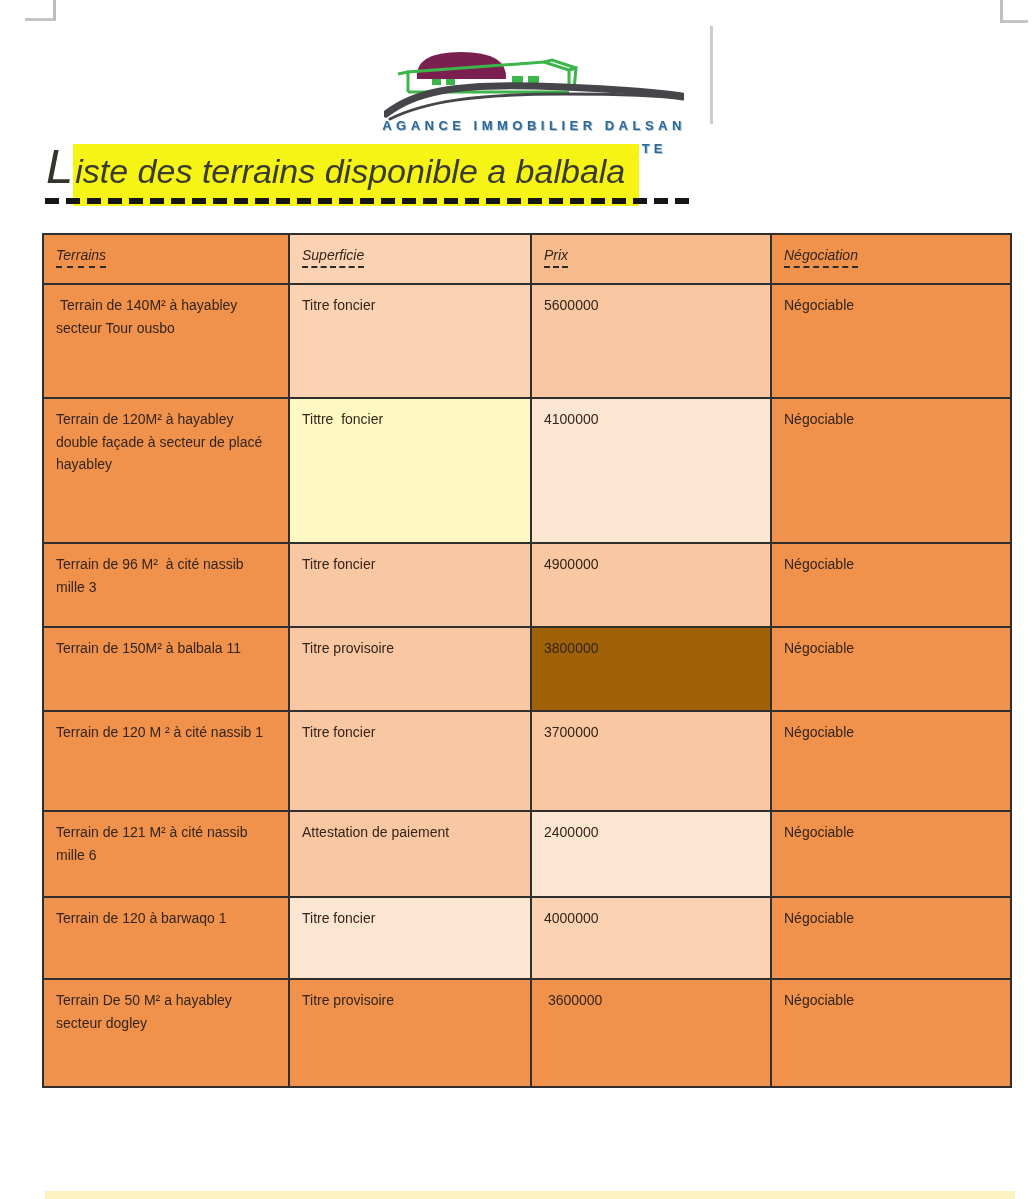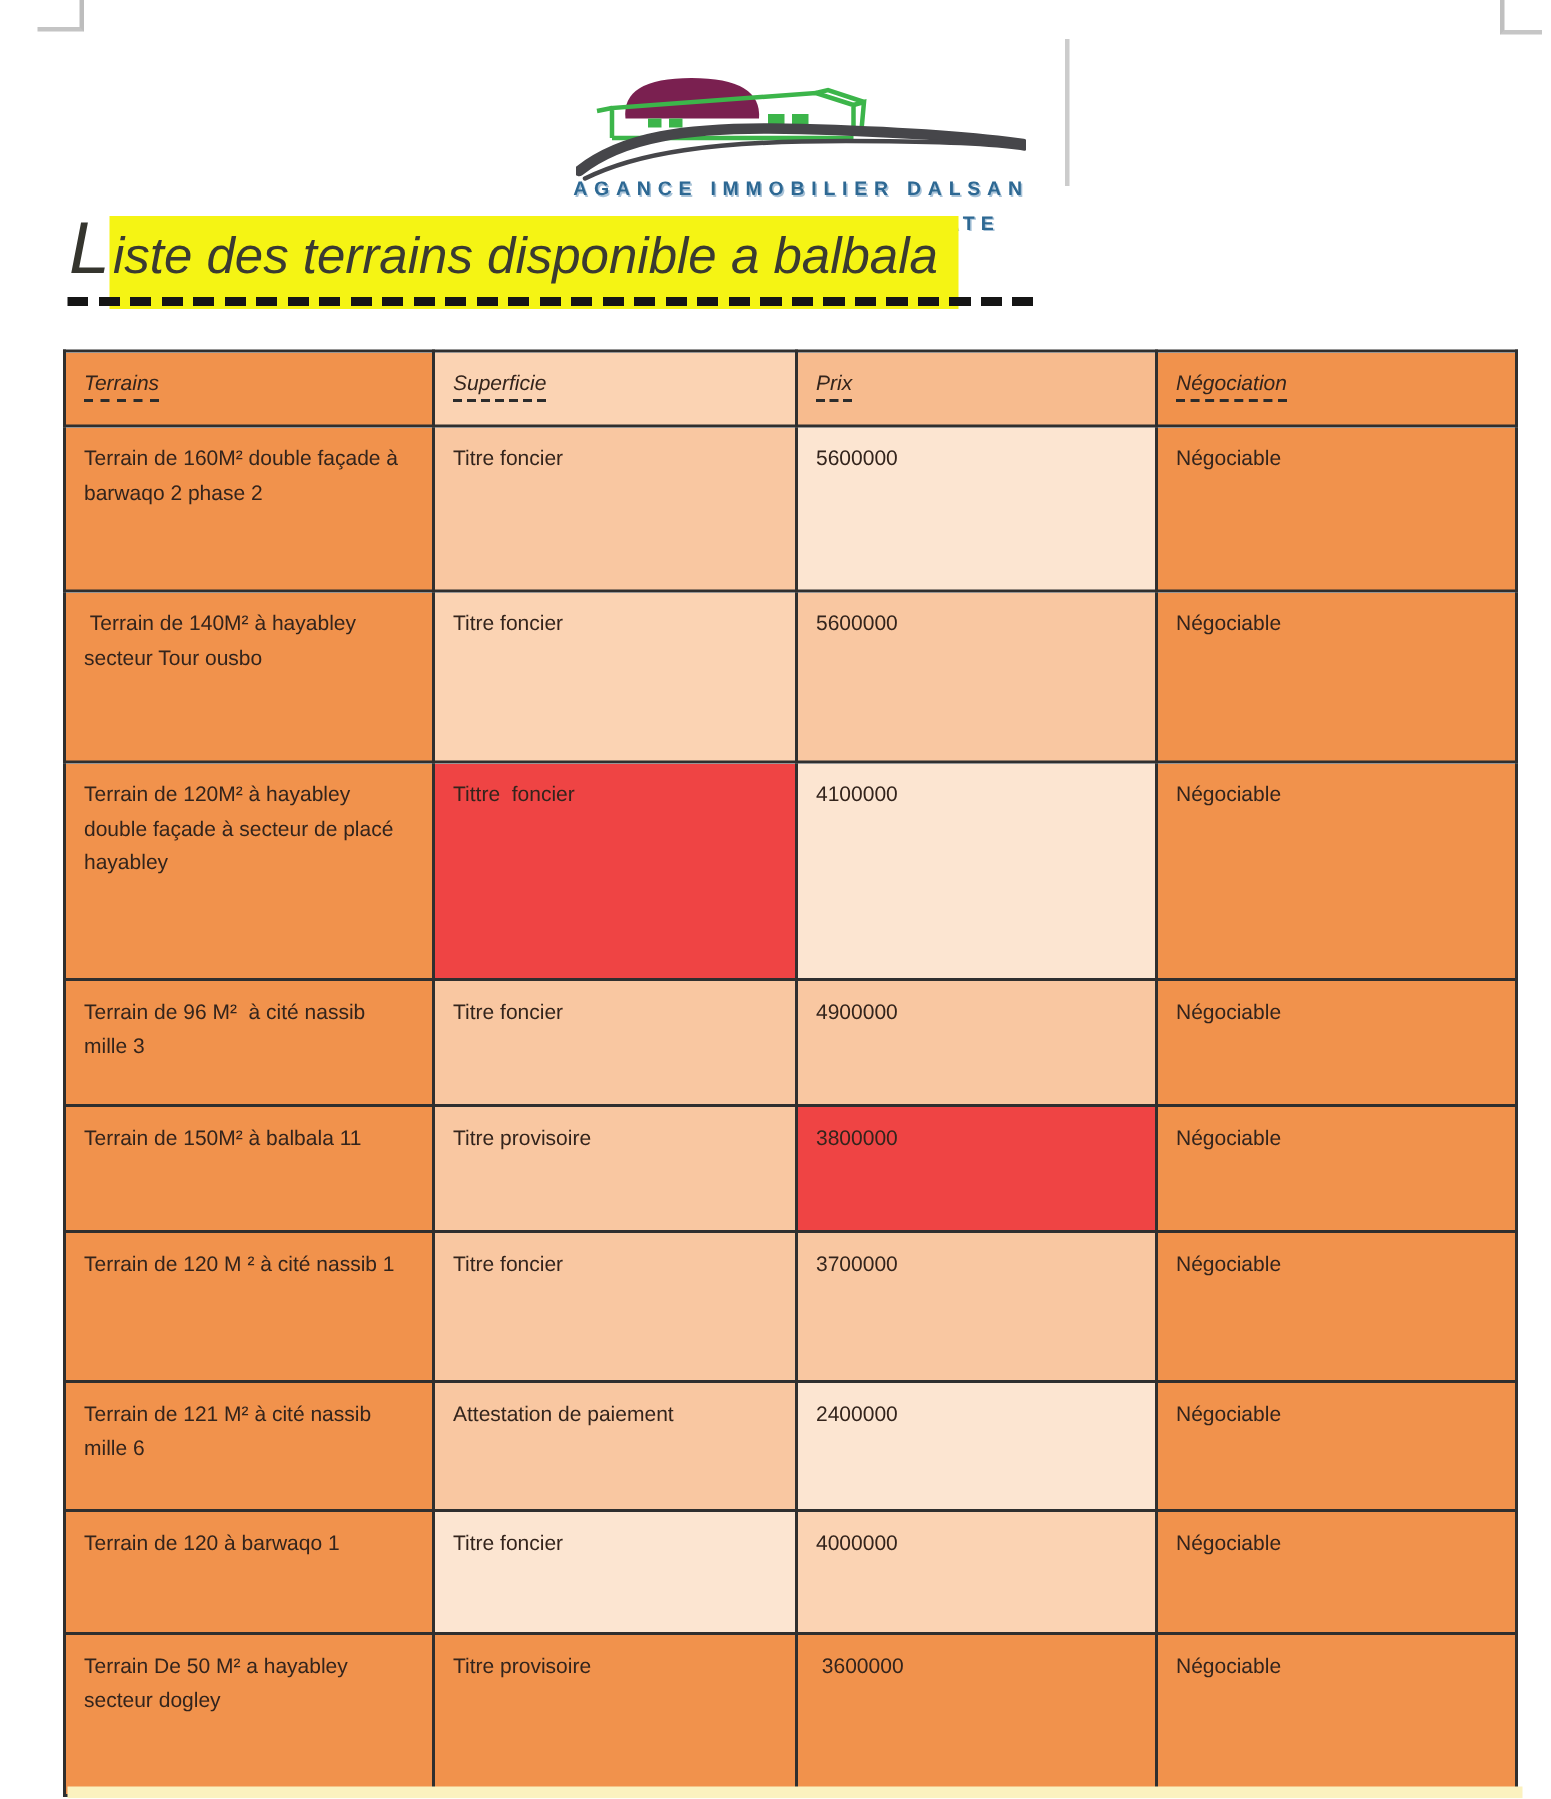"Terrain de 160M² double façade" tr.r-0 { html: <tr> <td>Terrain de 160M² double façade à barwaqo 2 phase 2</td> <td>Titre foncier</td> <td>5600000</td> <td>Négociable</td> </tr> -> none }
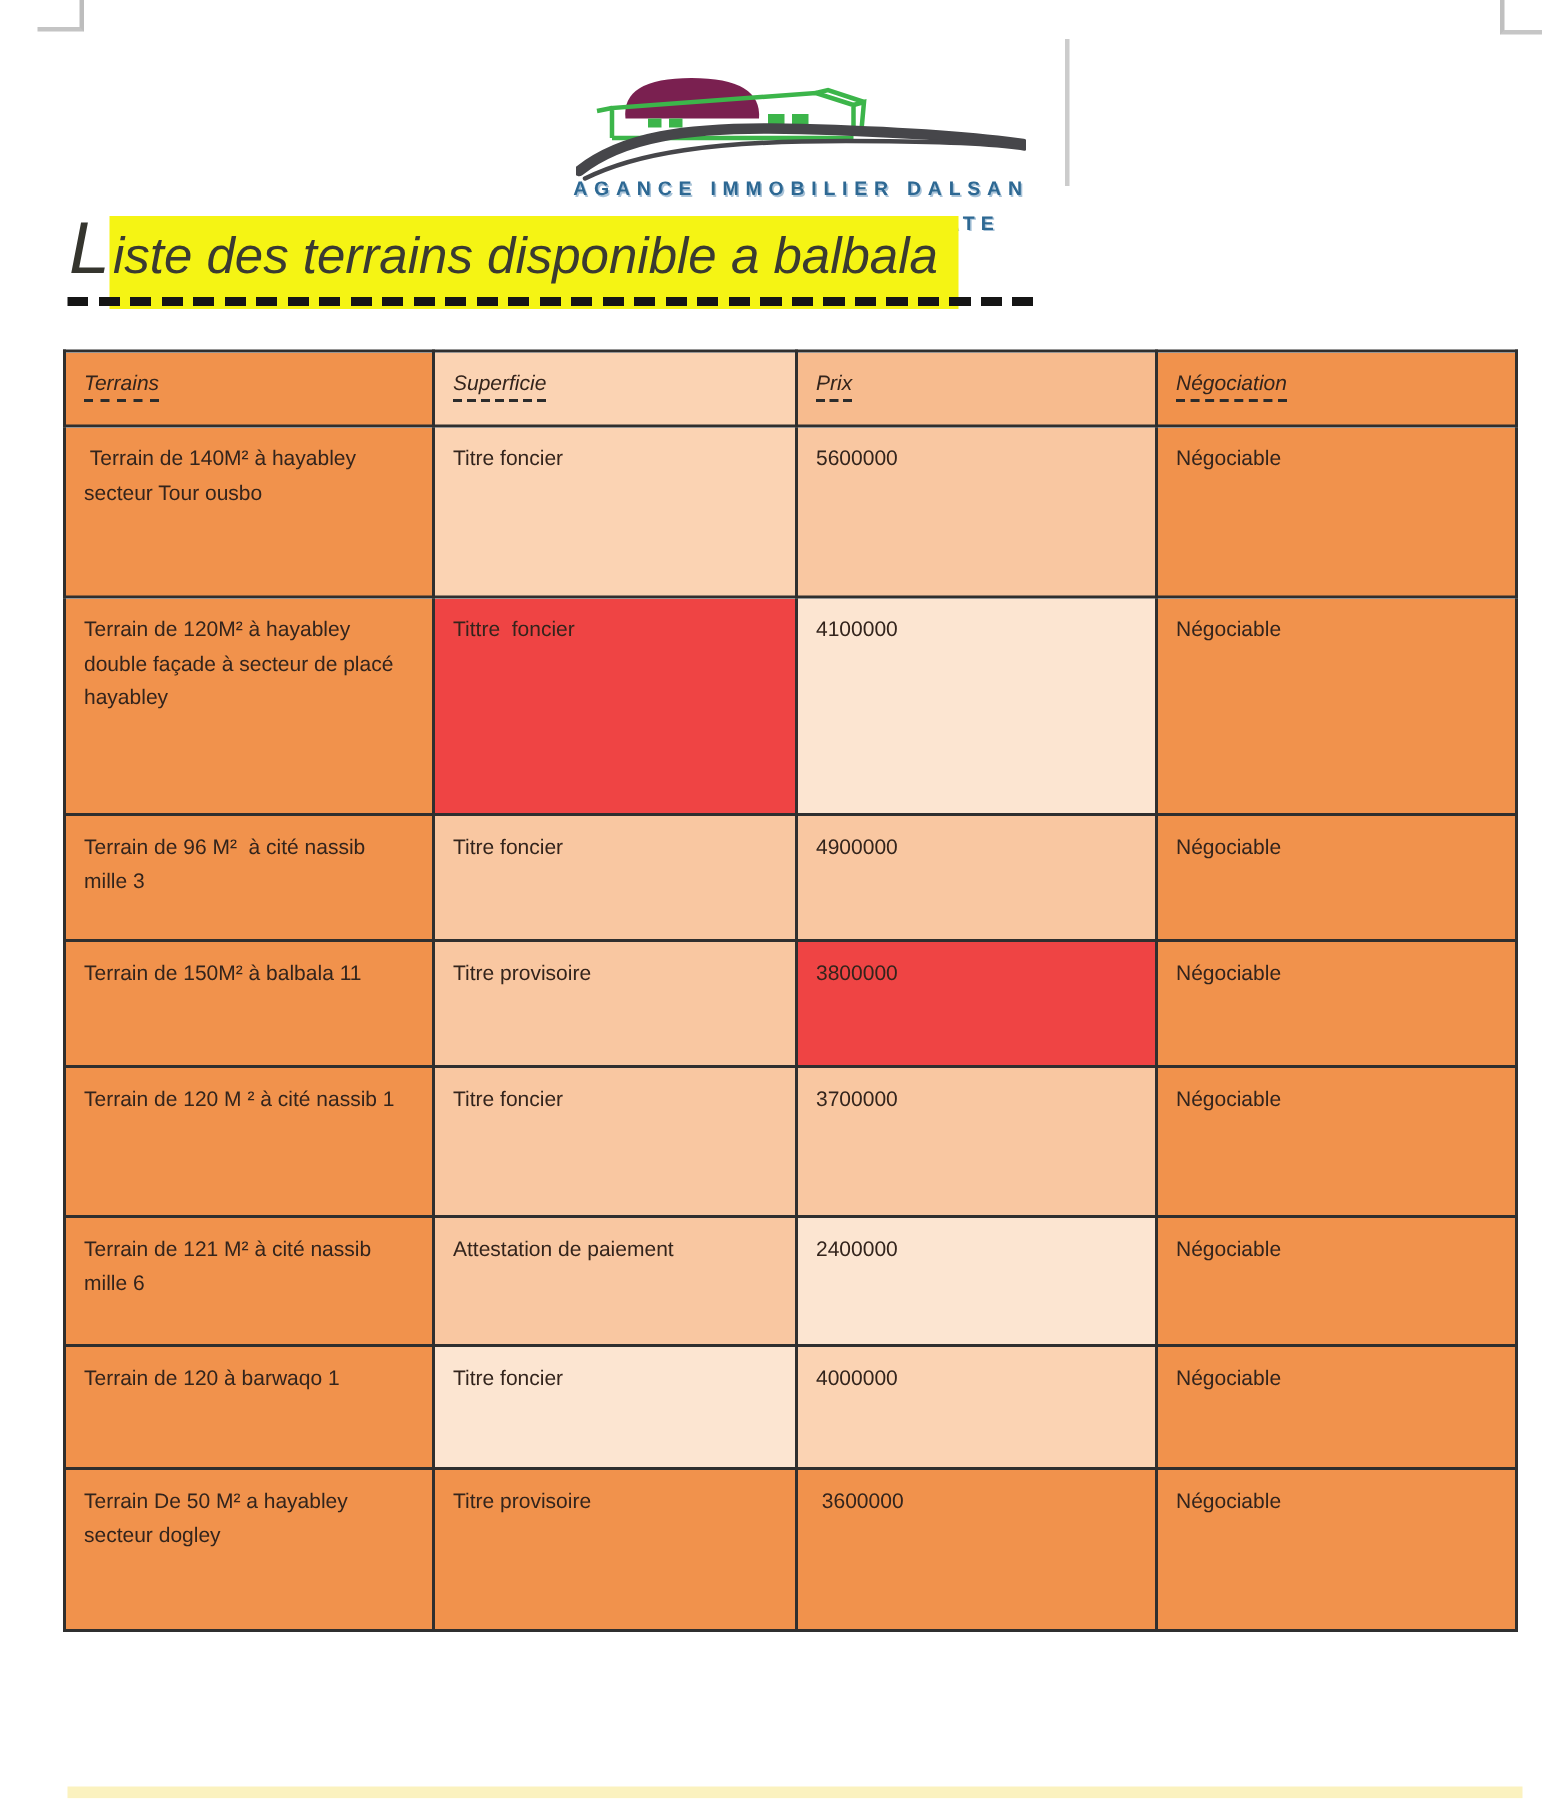"Tittre foncier" td { background: #ef4444 -> #fef9c3 }
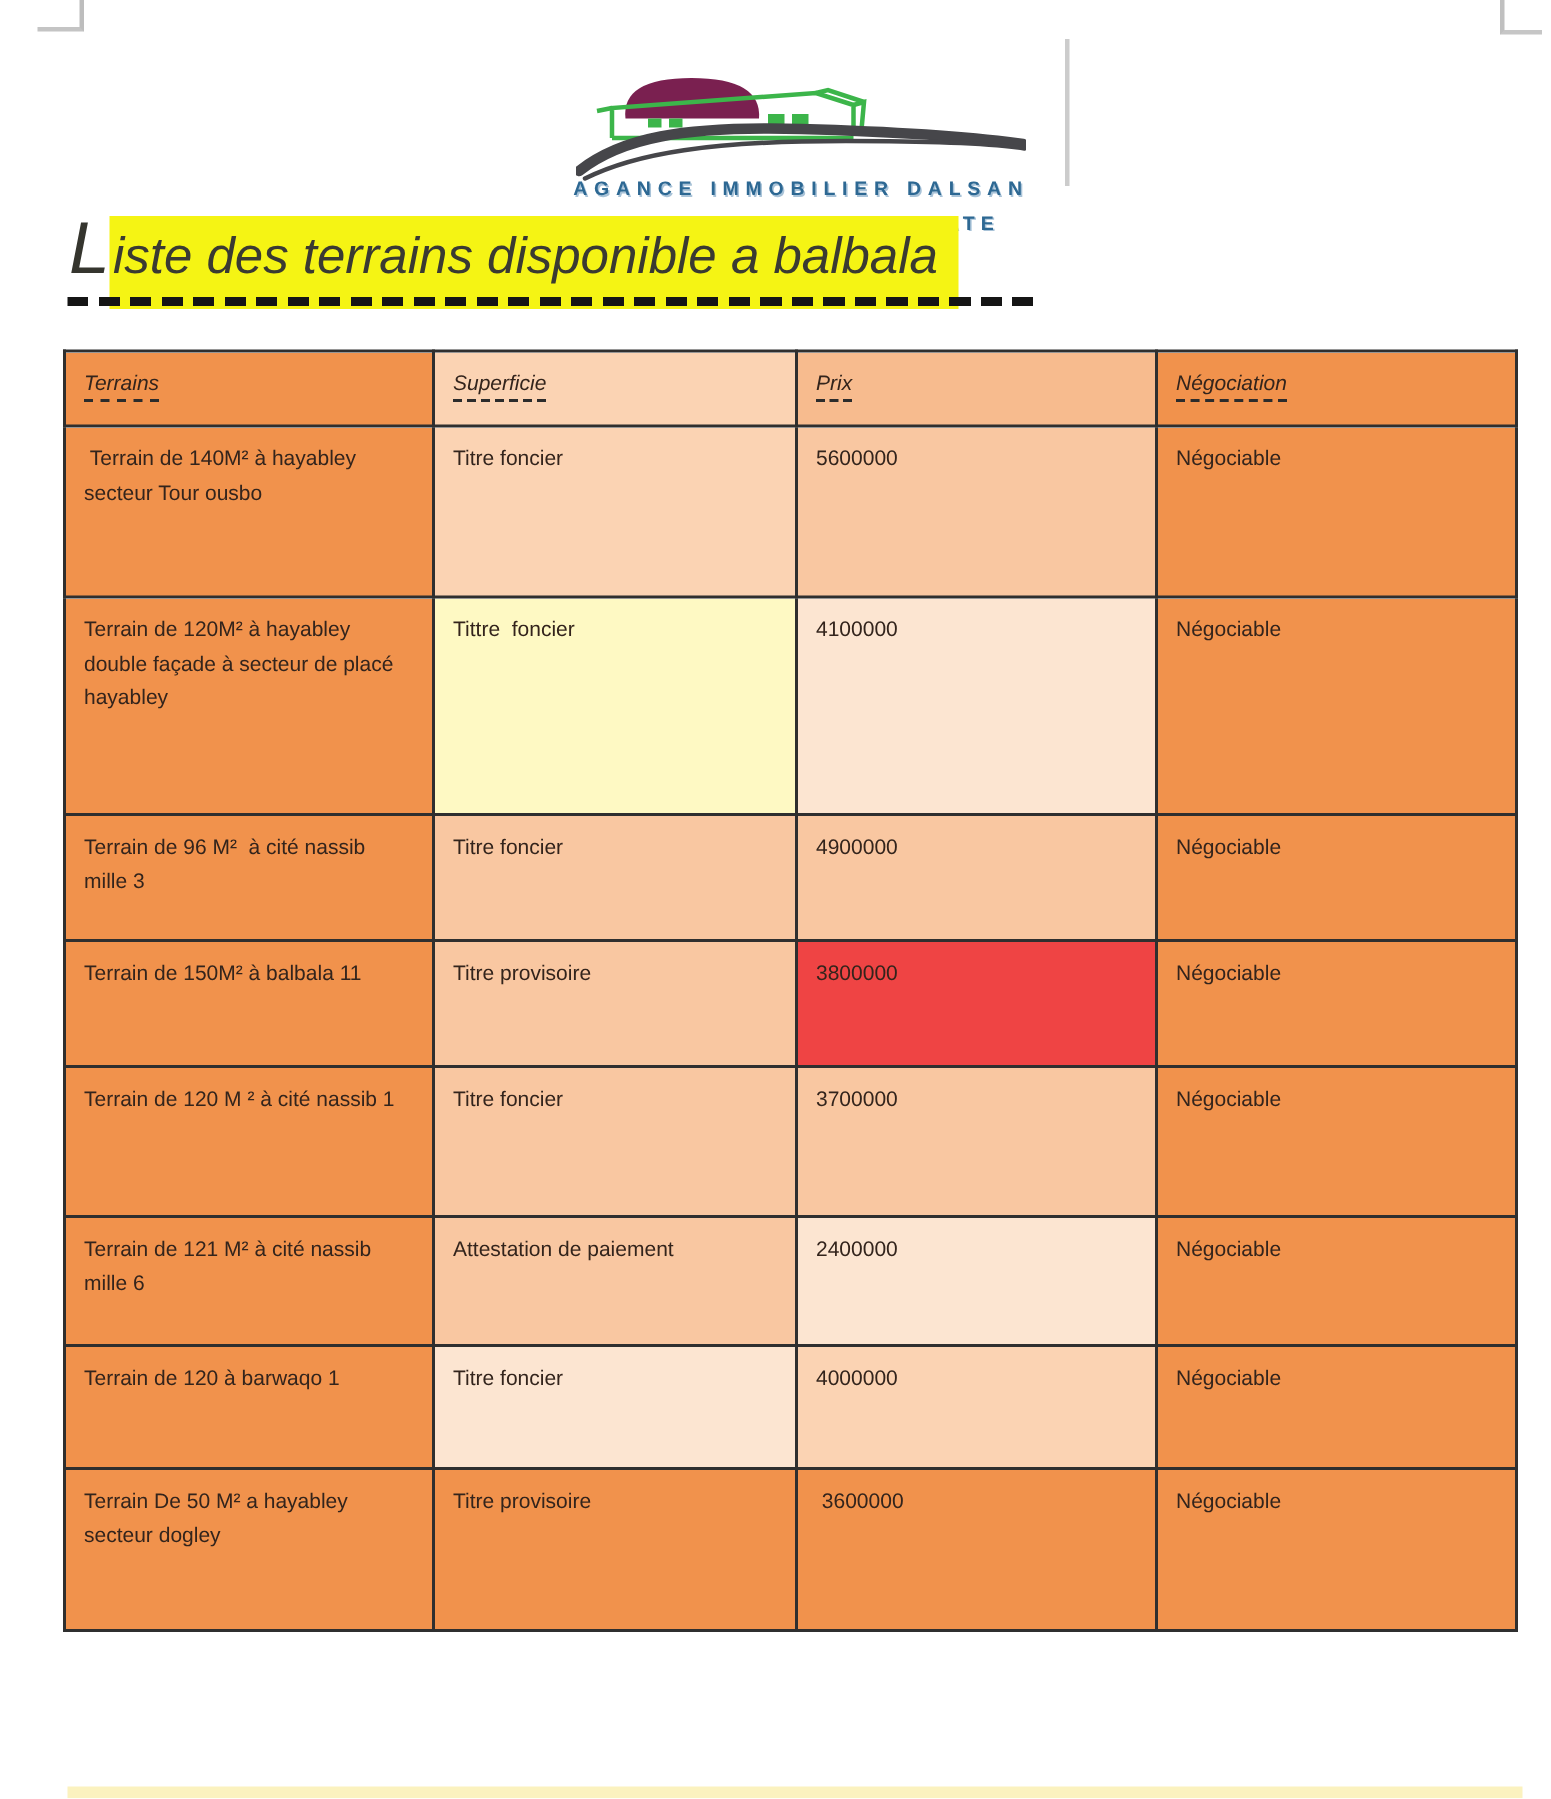"3800000" td { background: #ef4444 -> #a16207 }
